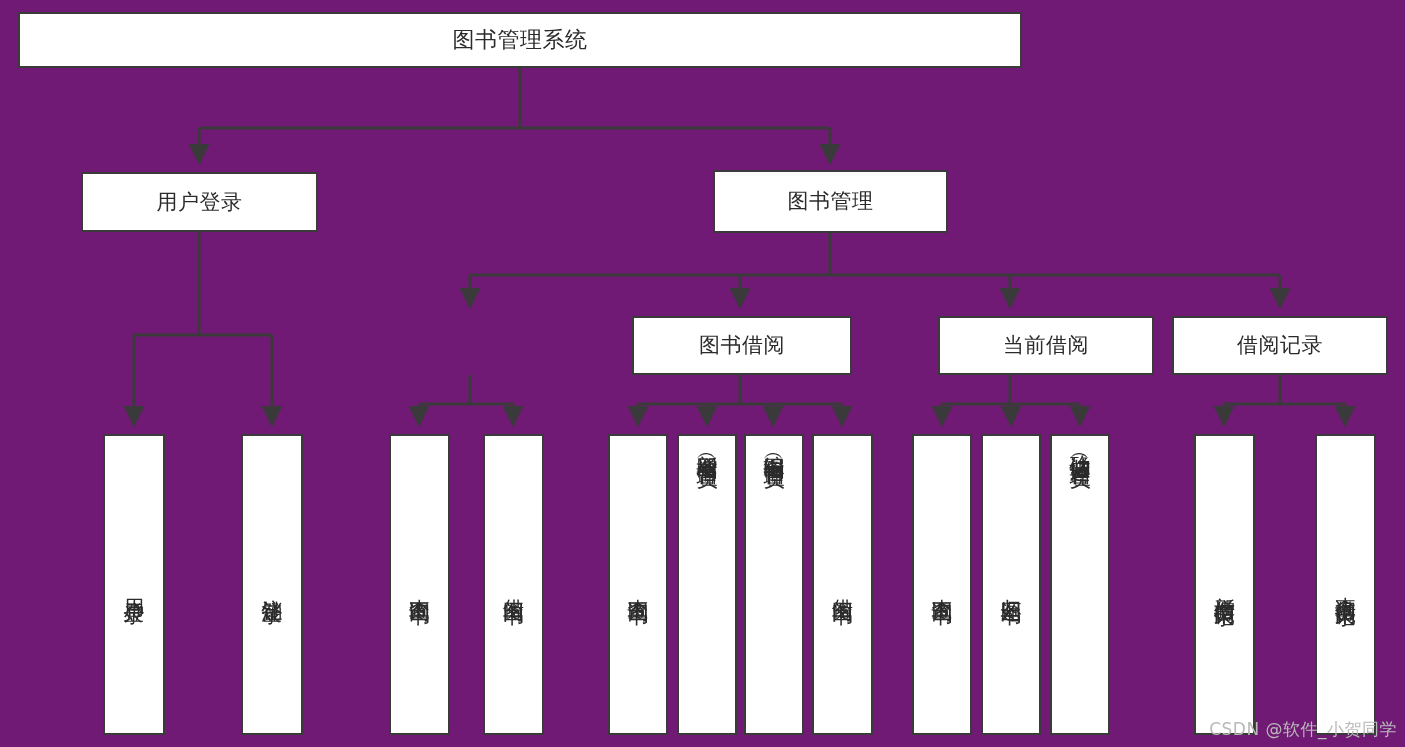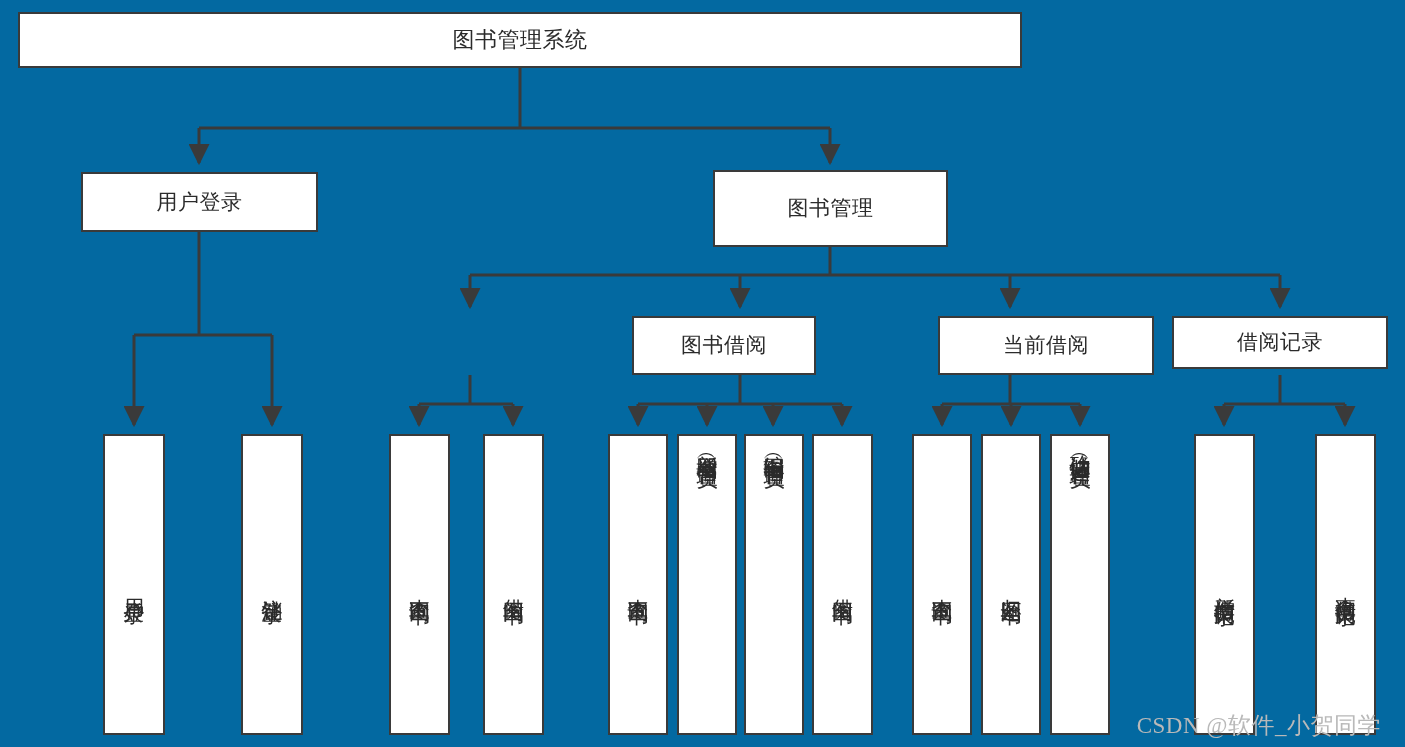"图书管理系统" #canvas { background: #0369a1 -> #701a75; font-family: Liberation Serif, serif -> none }
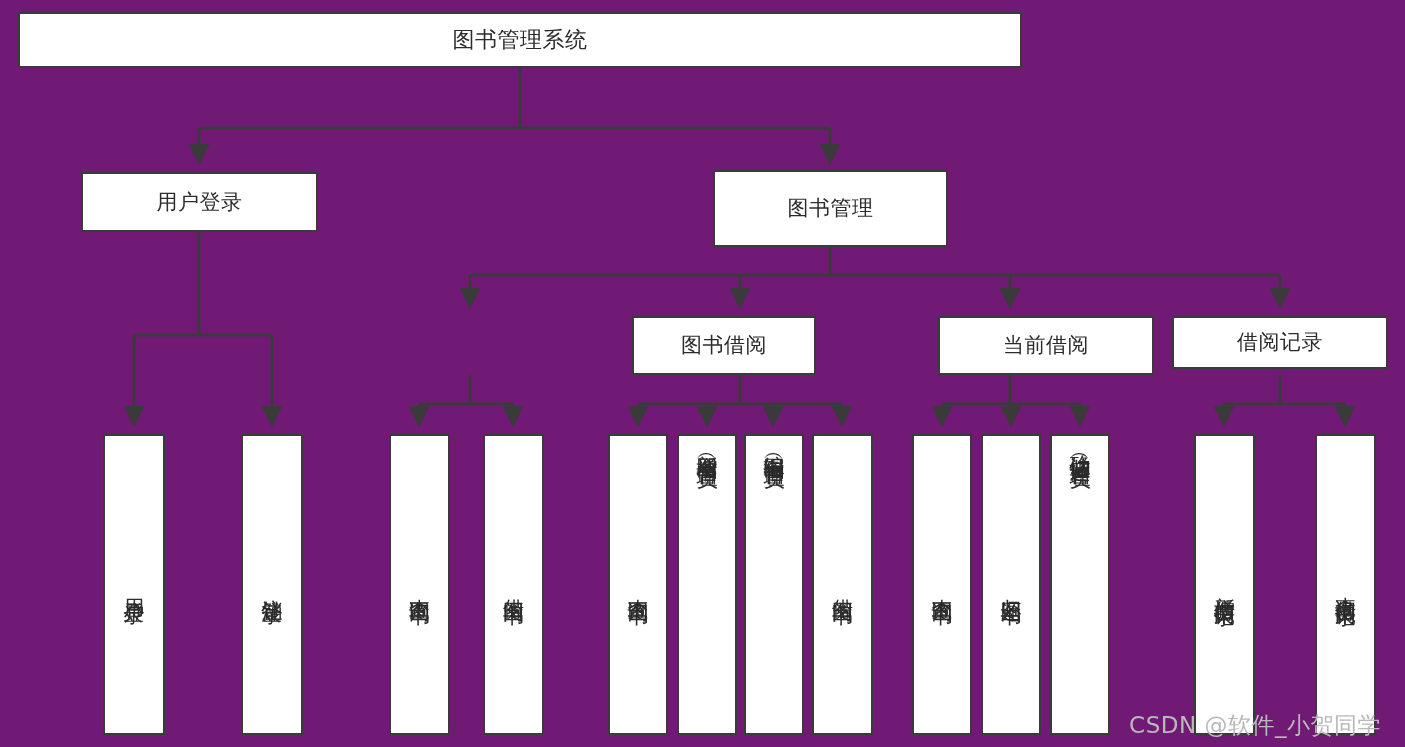"图书管理" div.node { height: 77px -> 63px }
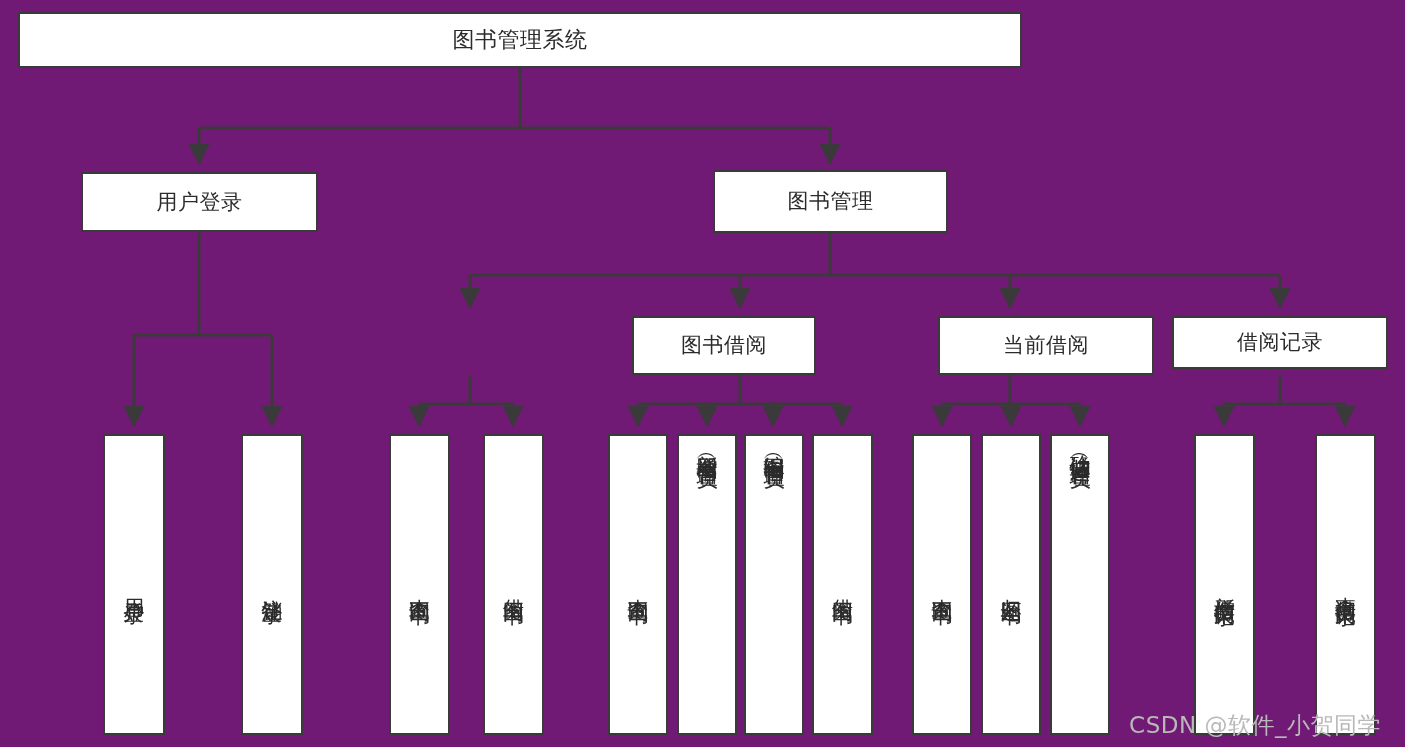"图书借阅" div.node { width: 184px -> 220px }
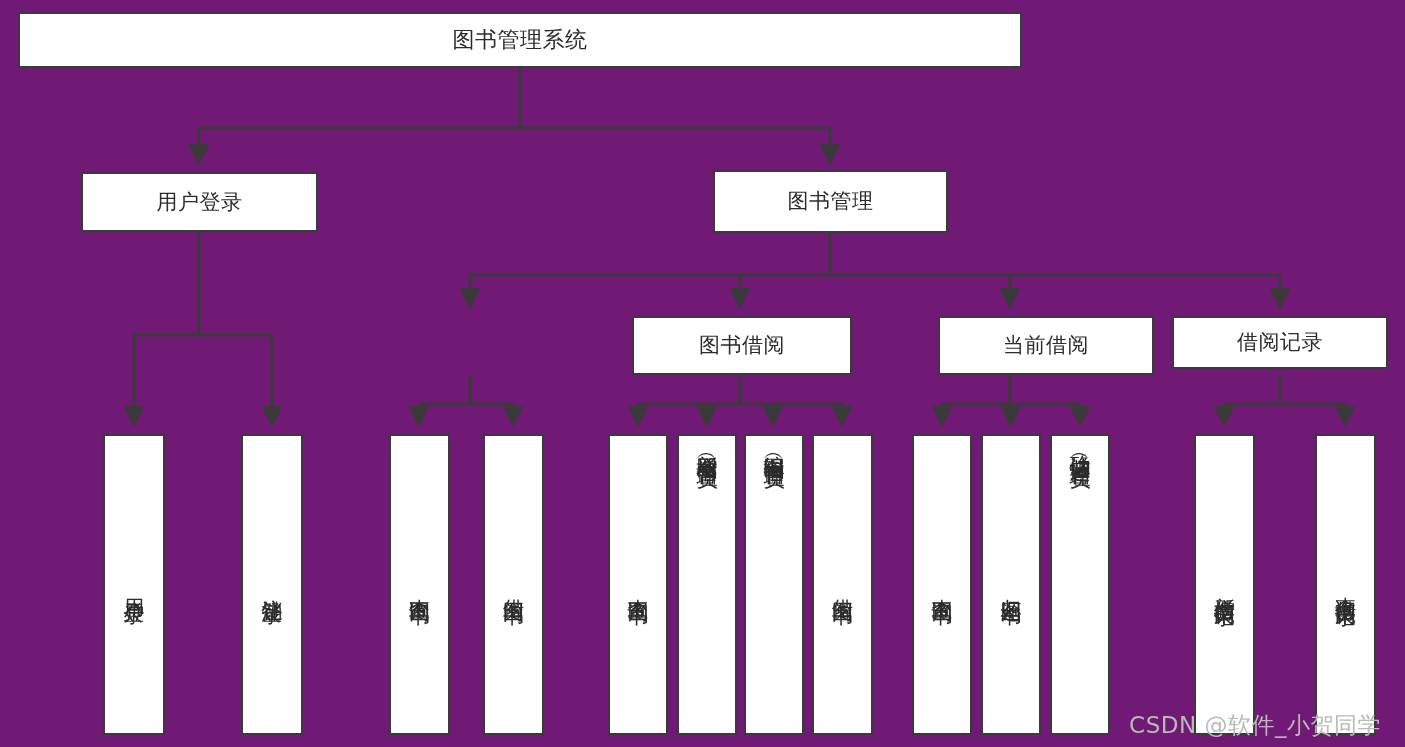"借阅记录" div.node { height: 53px -> 59px }
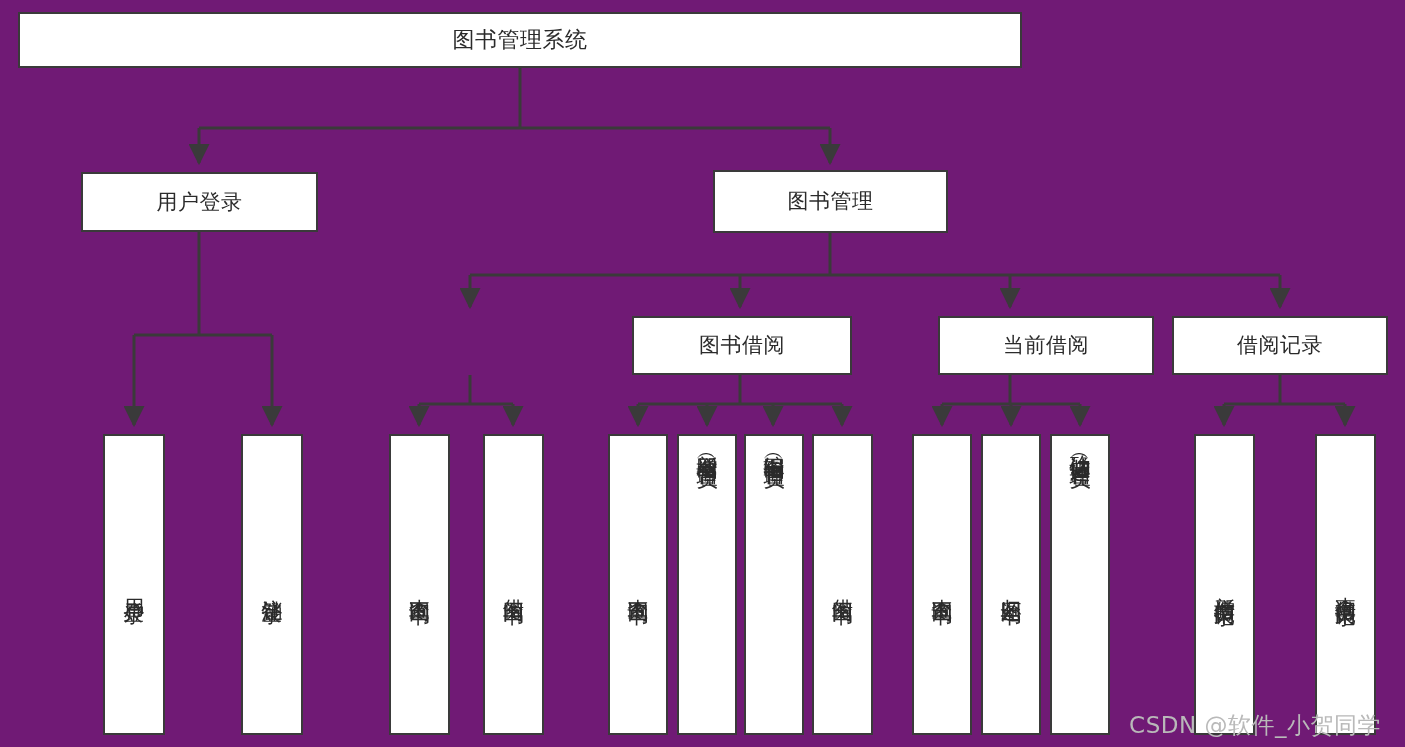"CSDN @软件_小贺同学" #watermark { font-size: 23px -> 17px; right: 24px -> 8px }
